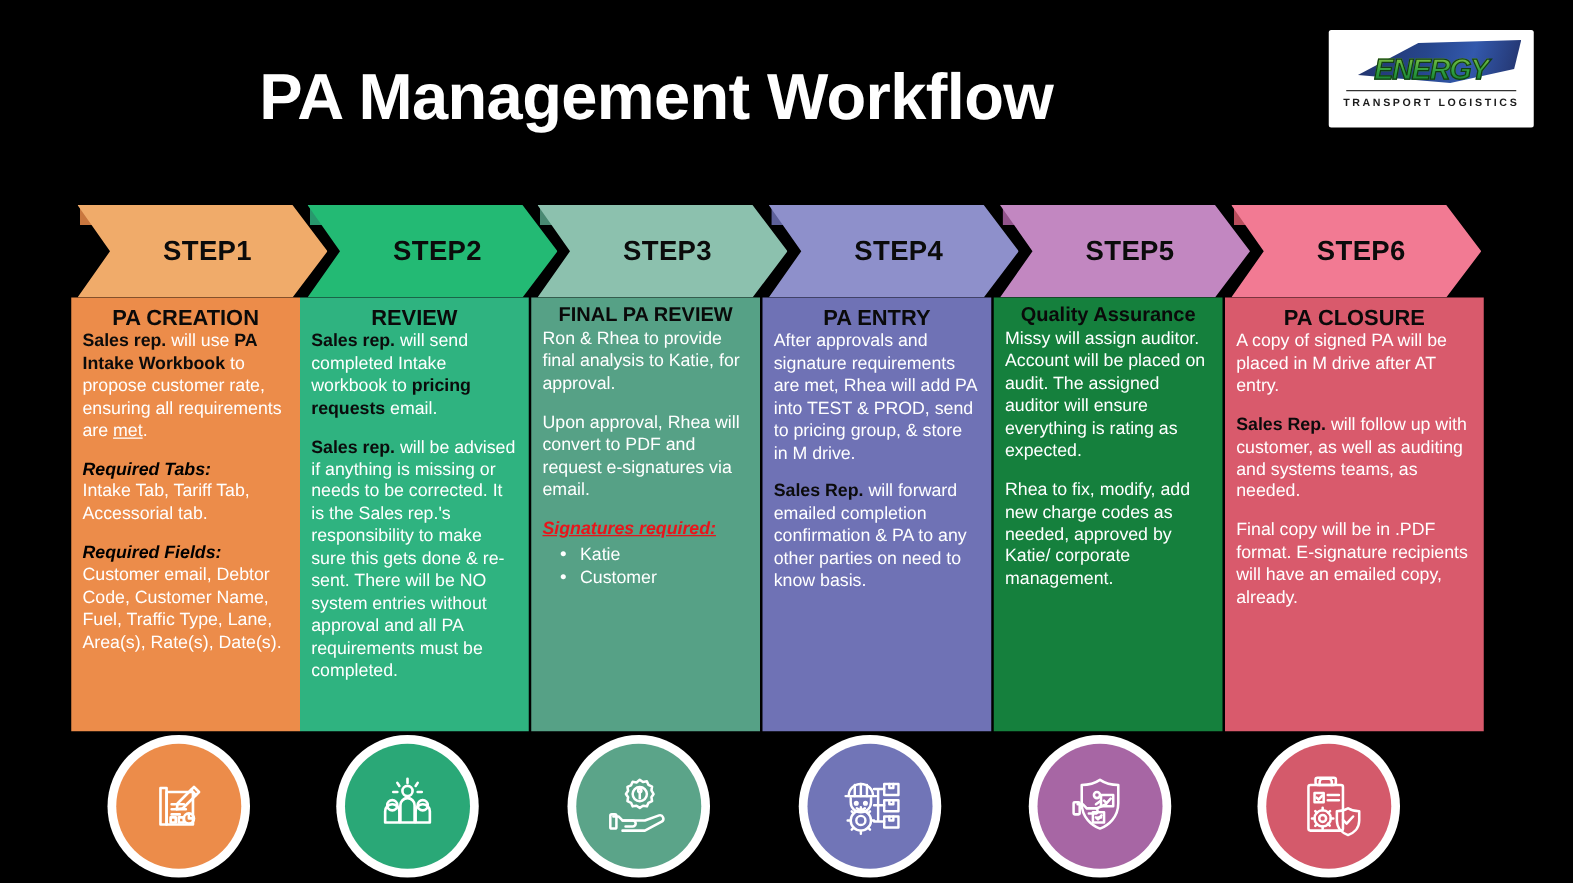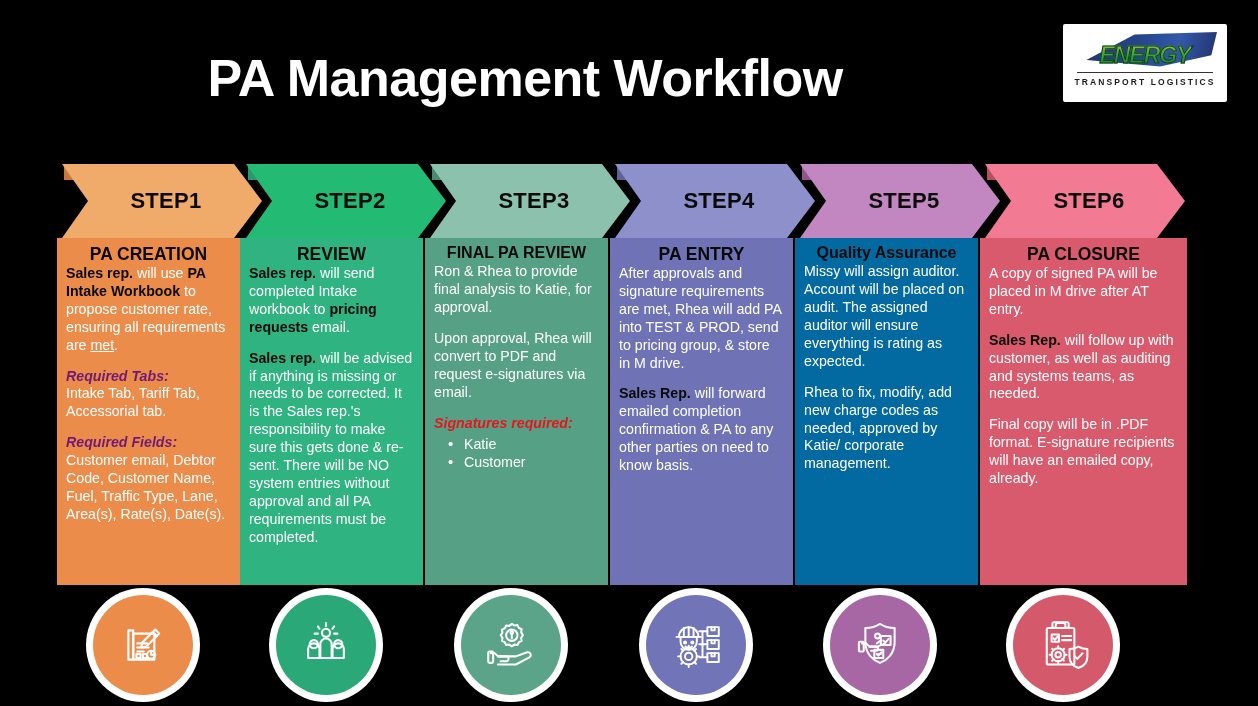"Quality Assurance" div.body { background: #0369a1 -> #15803d }
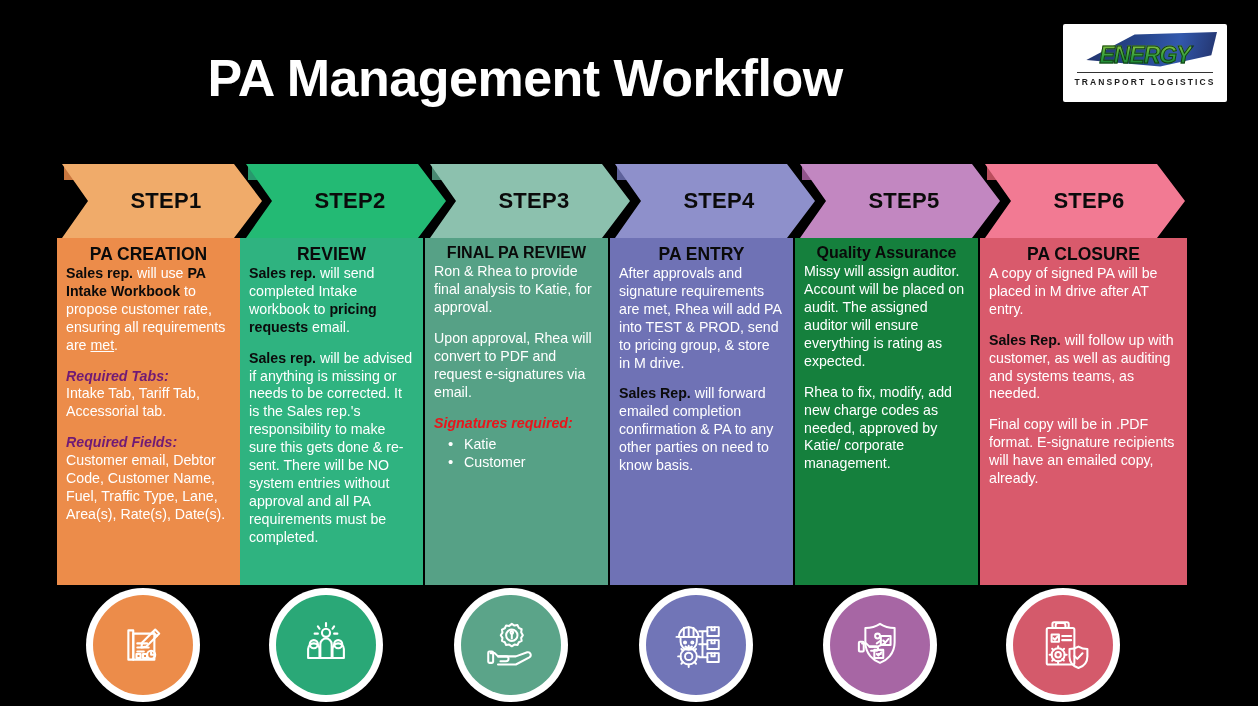"Required Tabs:" .redhead { color: #701a75 -> #000000 }
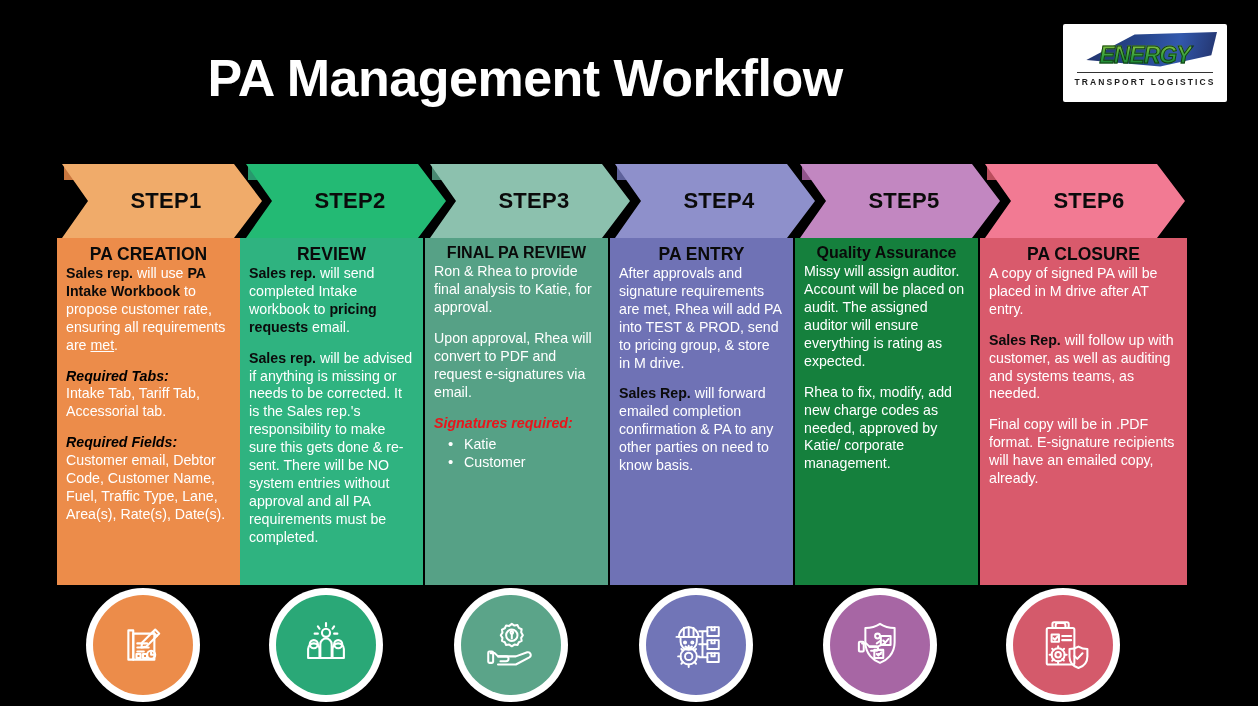"Signatures required:" .redhead2 { text-decoration: none -> underline }
